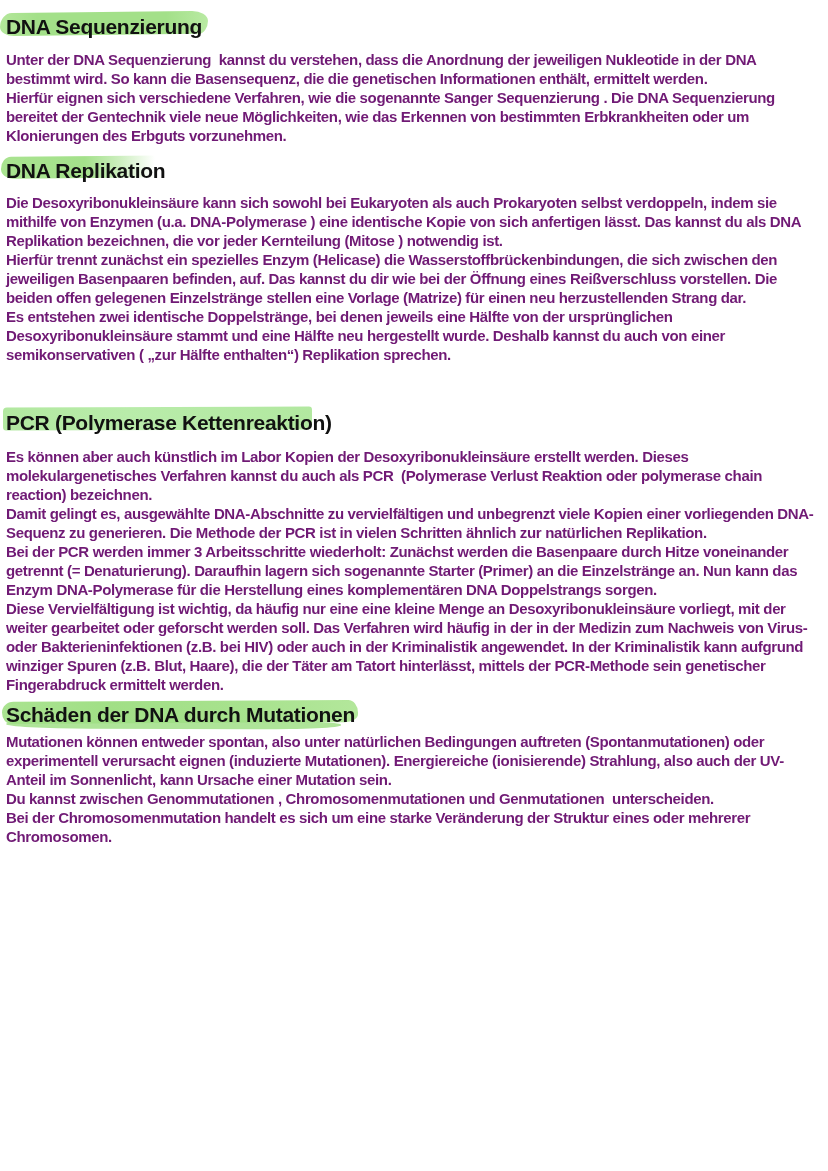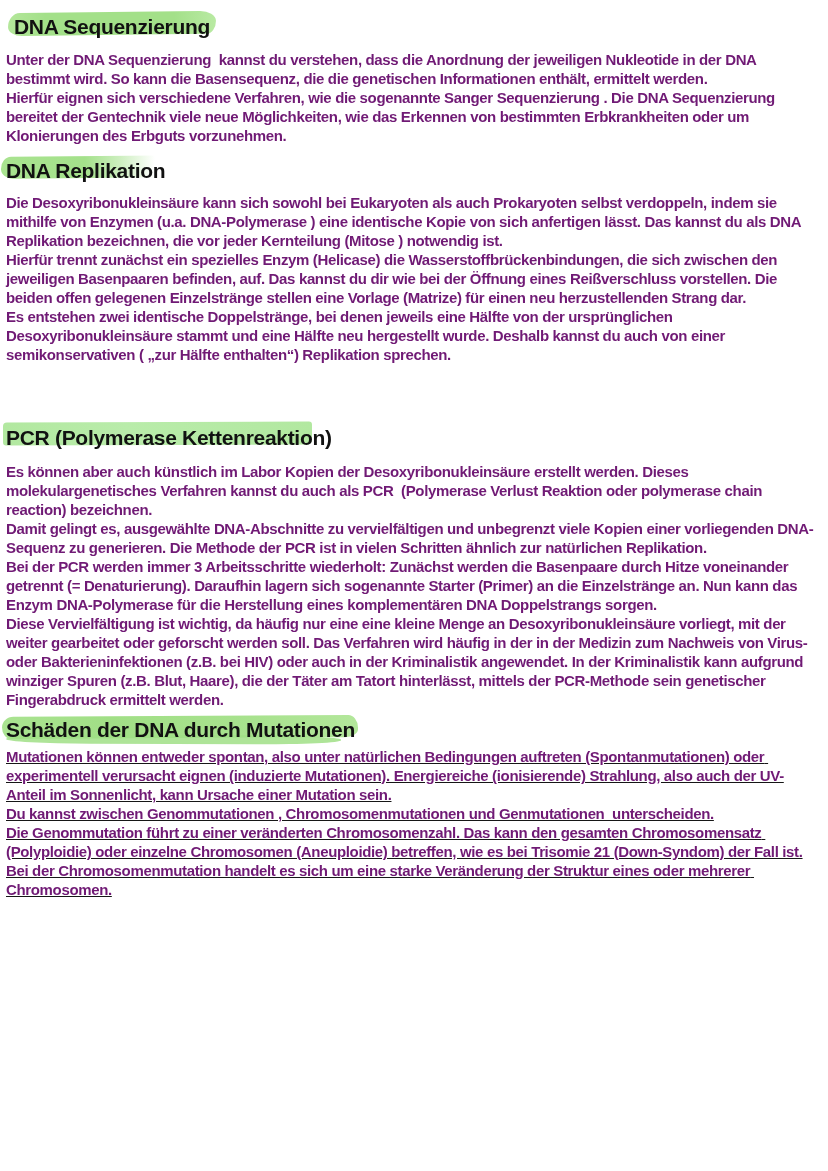"DNA Sequenzierung" .section-seq .heading { margin-left: 8px -> 0 }
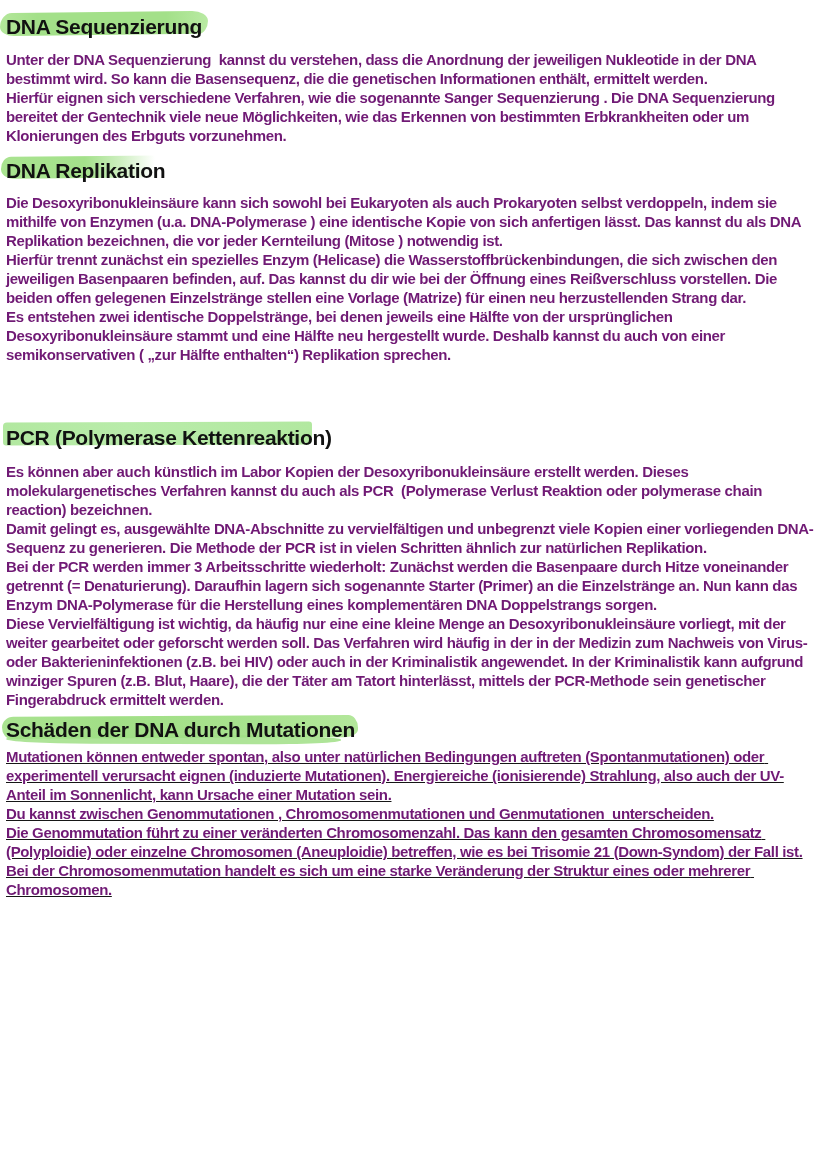"PCR (Polymerase Kettenreaktion)" .section-pcr { margin-top: 62px -> 47px }
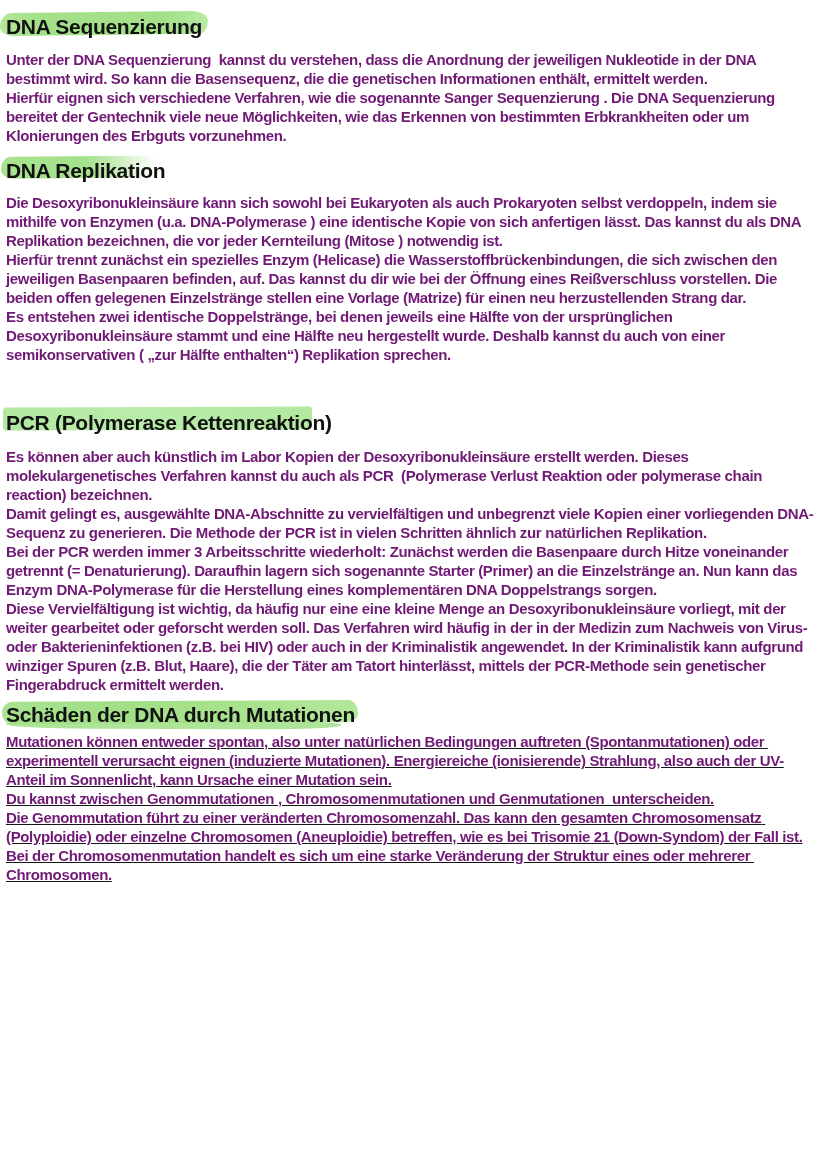"Schäden der DNA durch Mutationen" .section-sch { text-decoration: underline -> none }
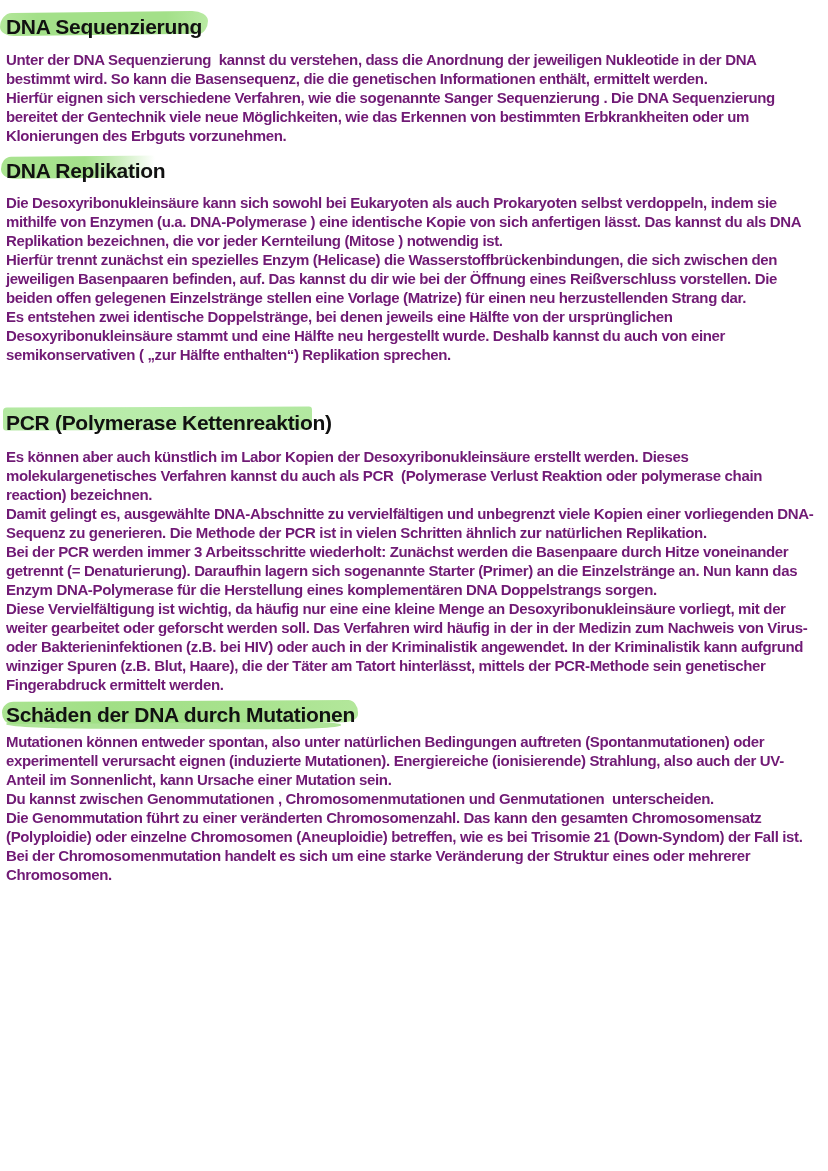"Die Genommutation führt zu einer" p.para { html: <p>Die Genommutation führt zu einer veränderten Chromosomenzahl. Das kann den gesamten Chromosomensatz (Polyploidie) oder einzelne Chromosomen (Aneuploidie) betreffen, wie es bei Trisomie 21 (Down-Syndom) der Fall ist.</p> -> none }
